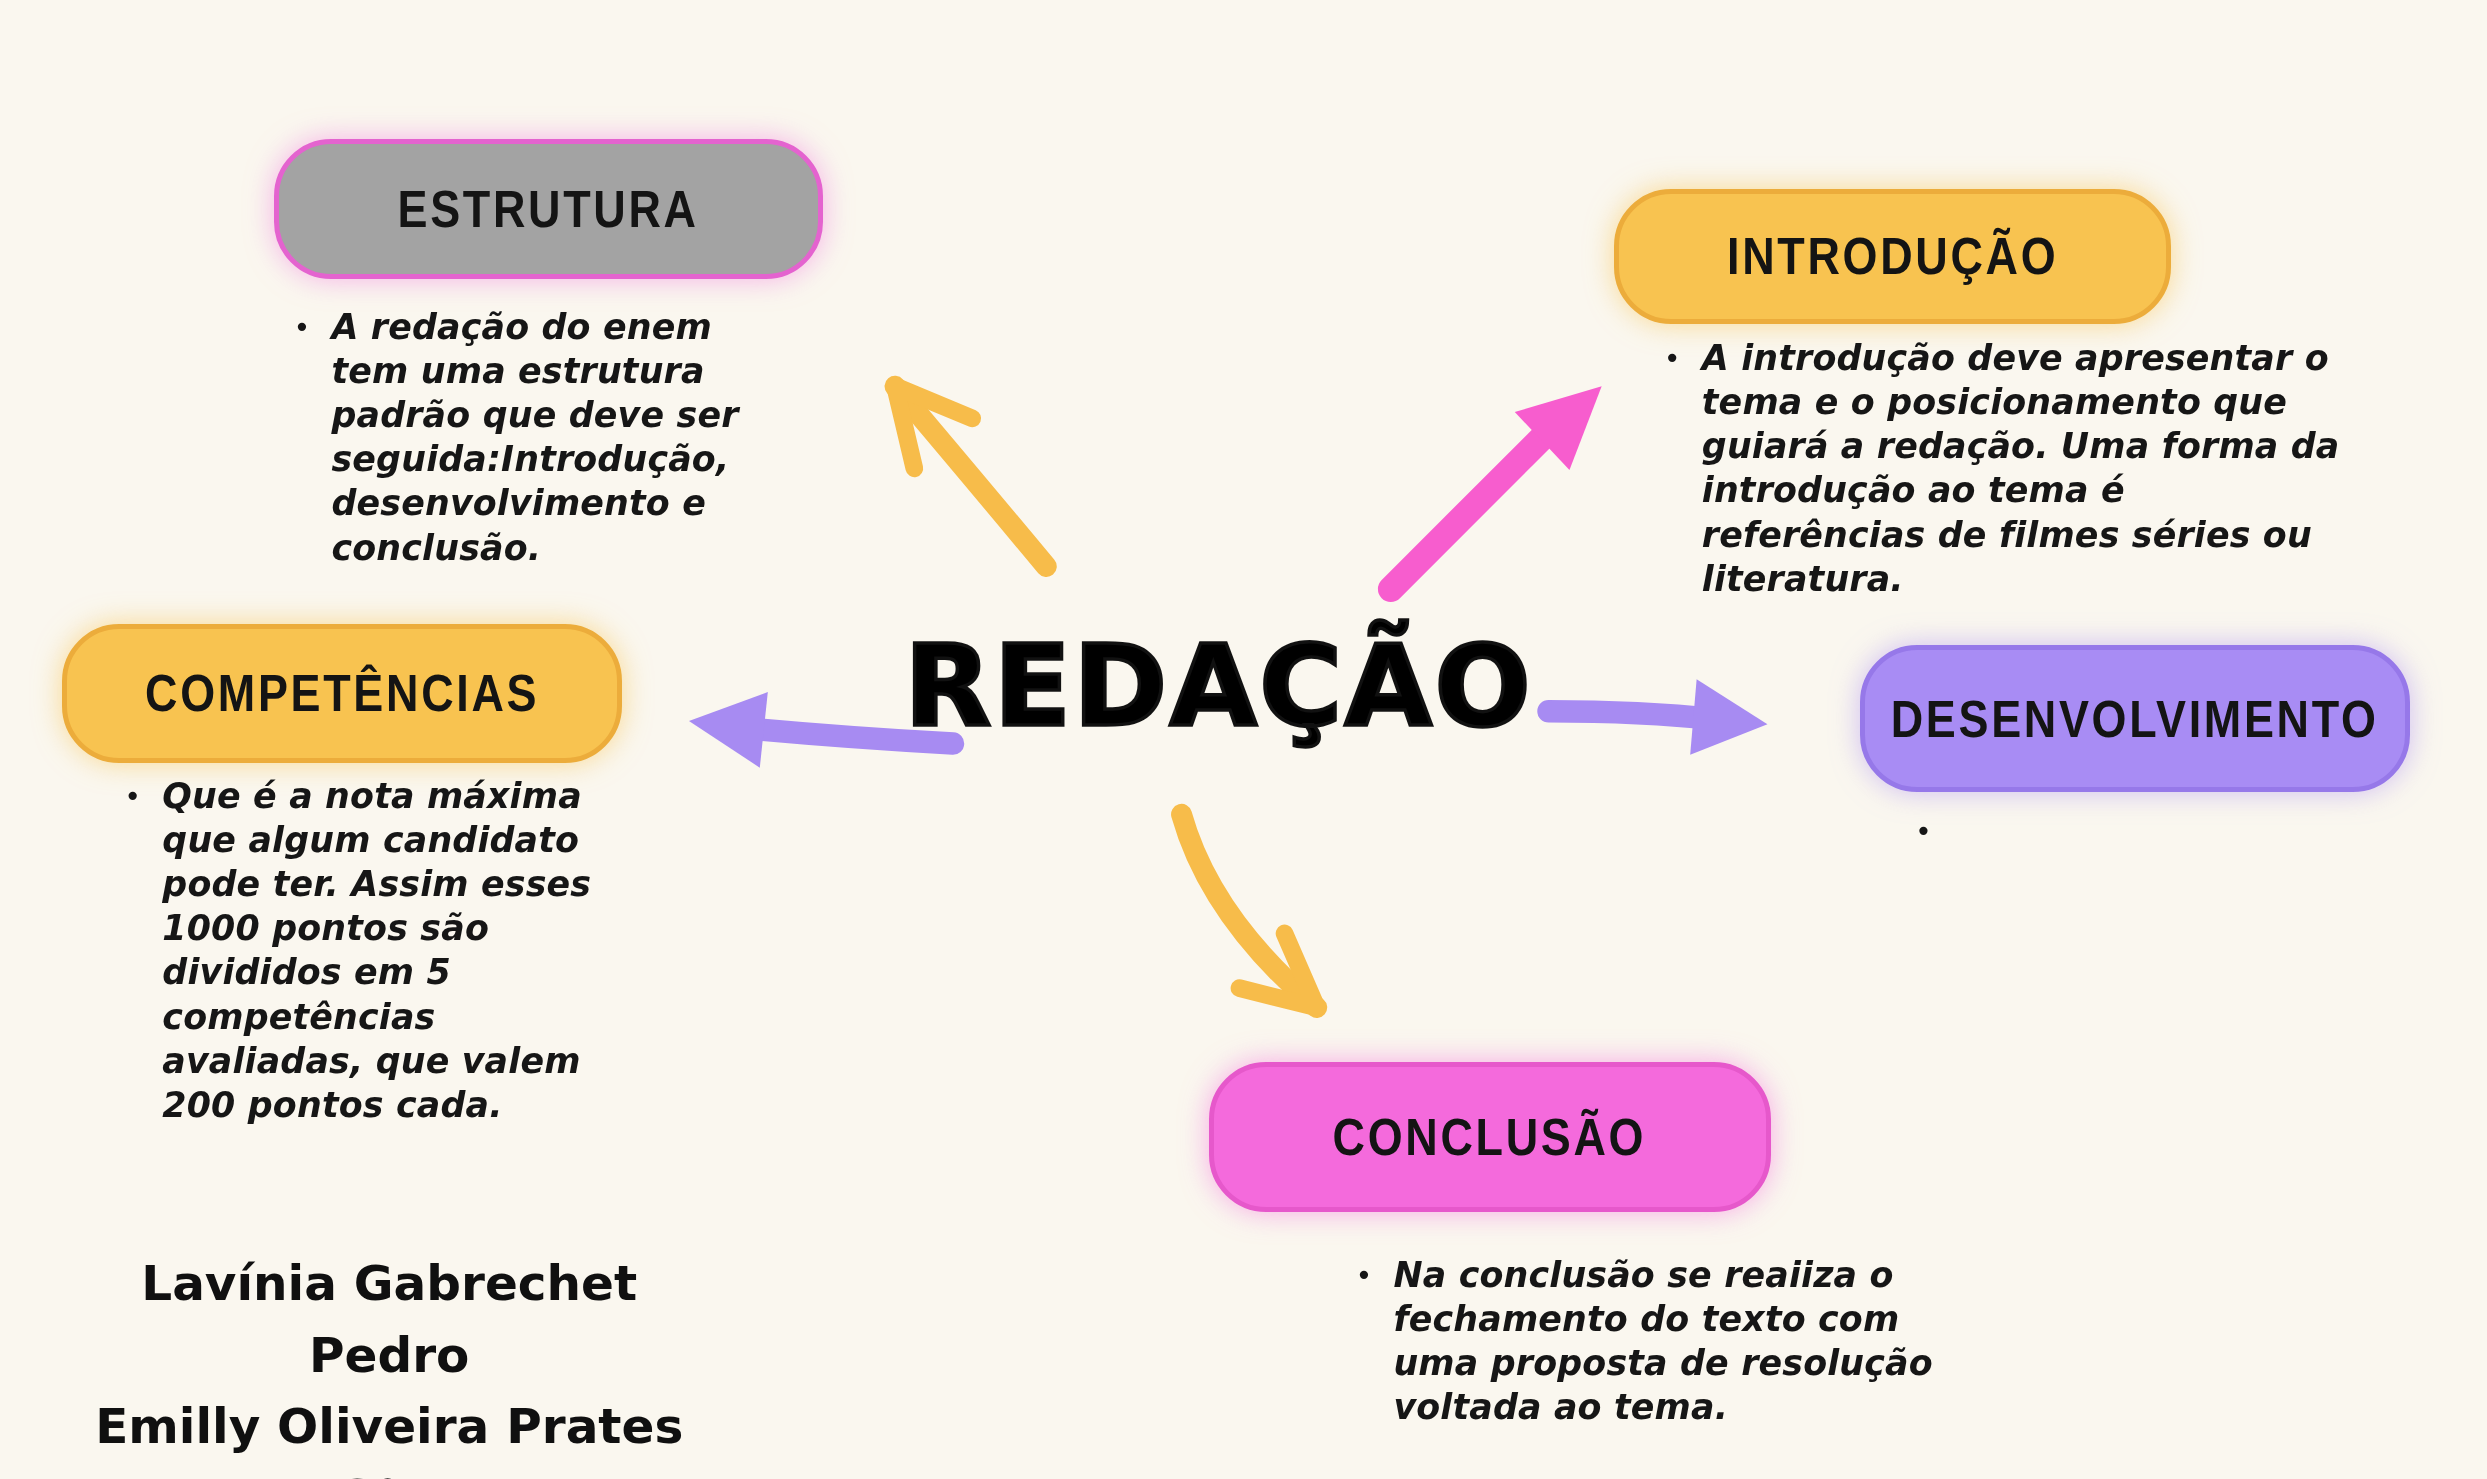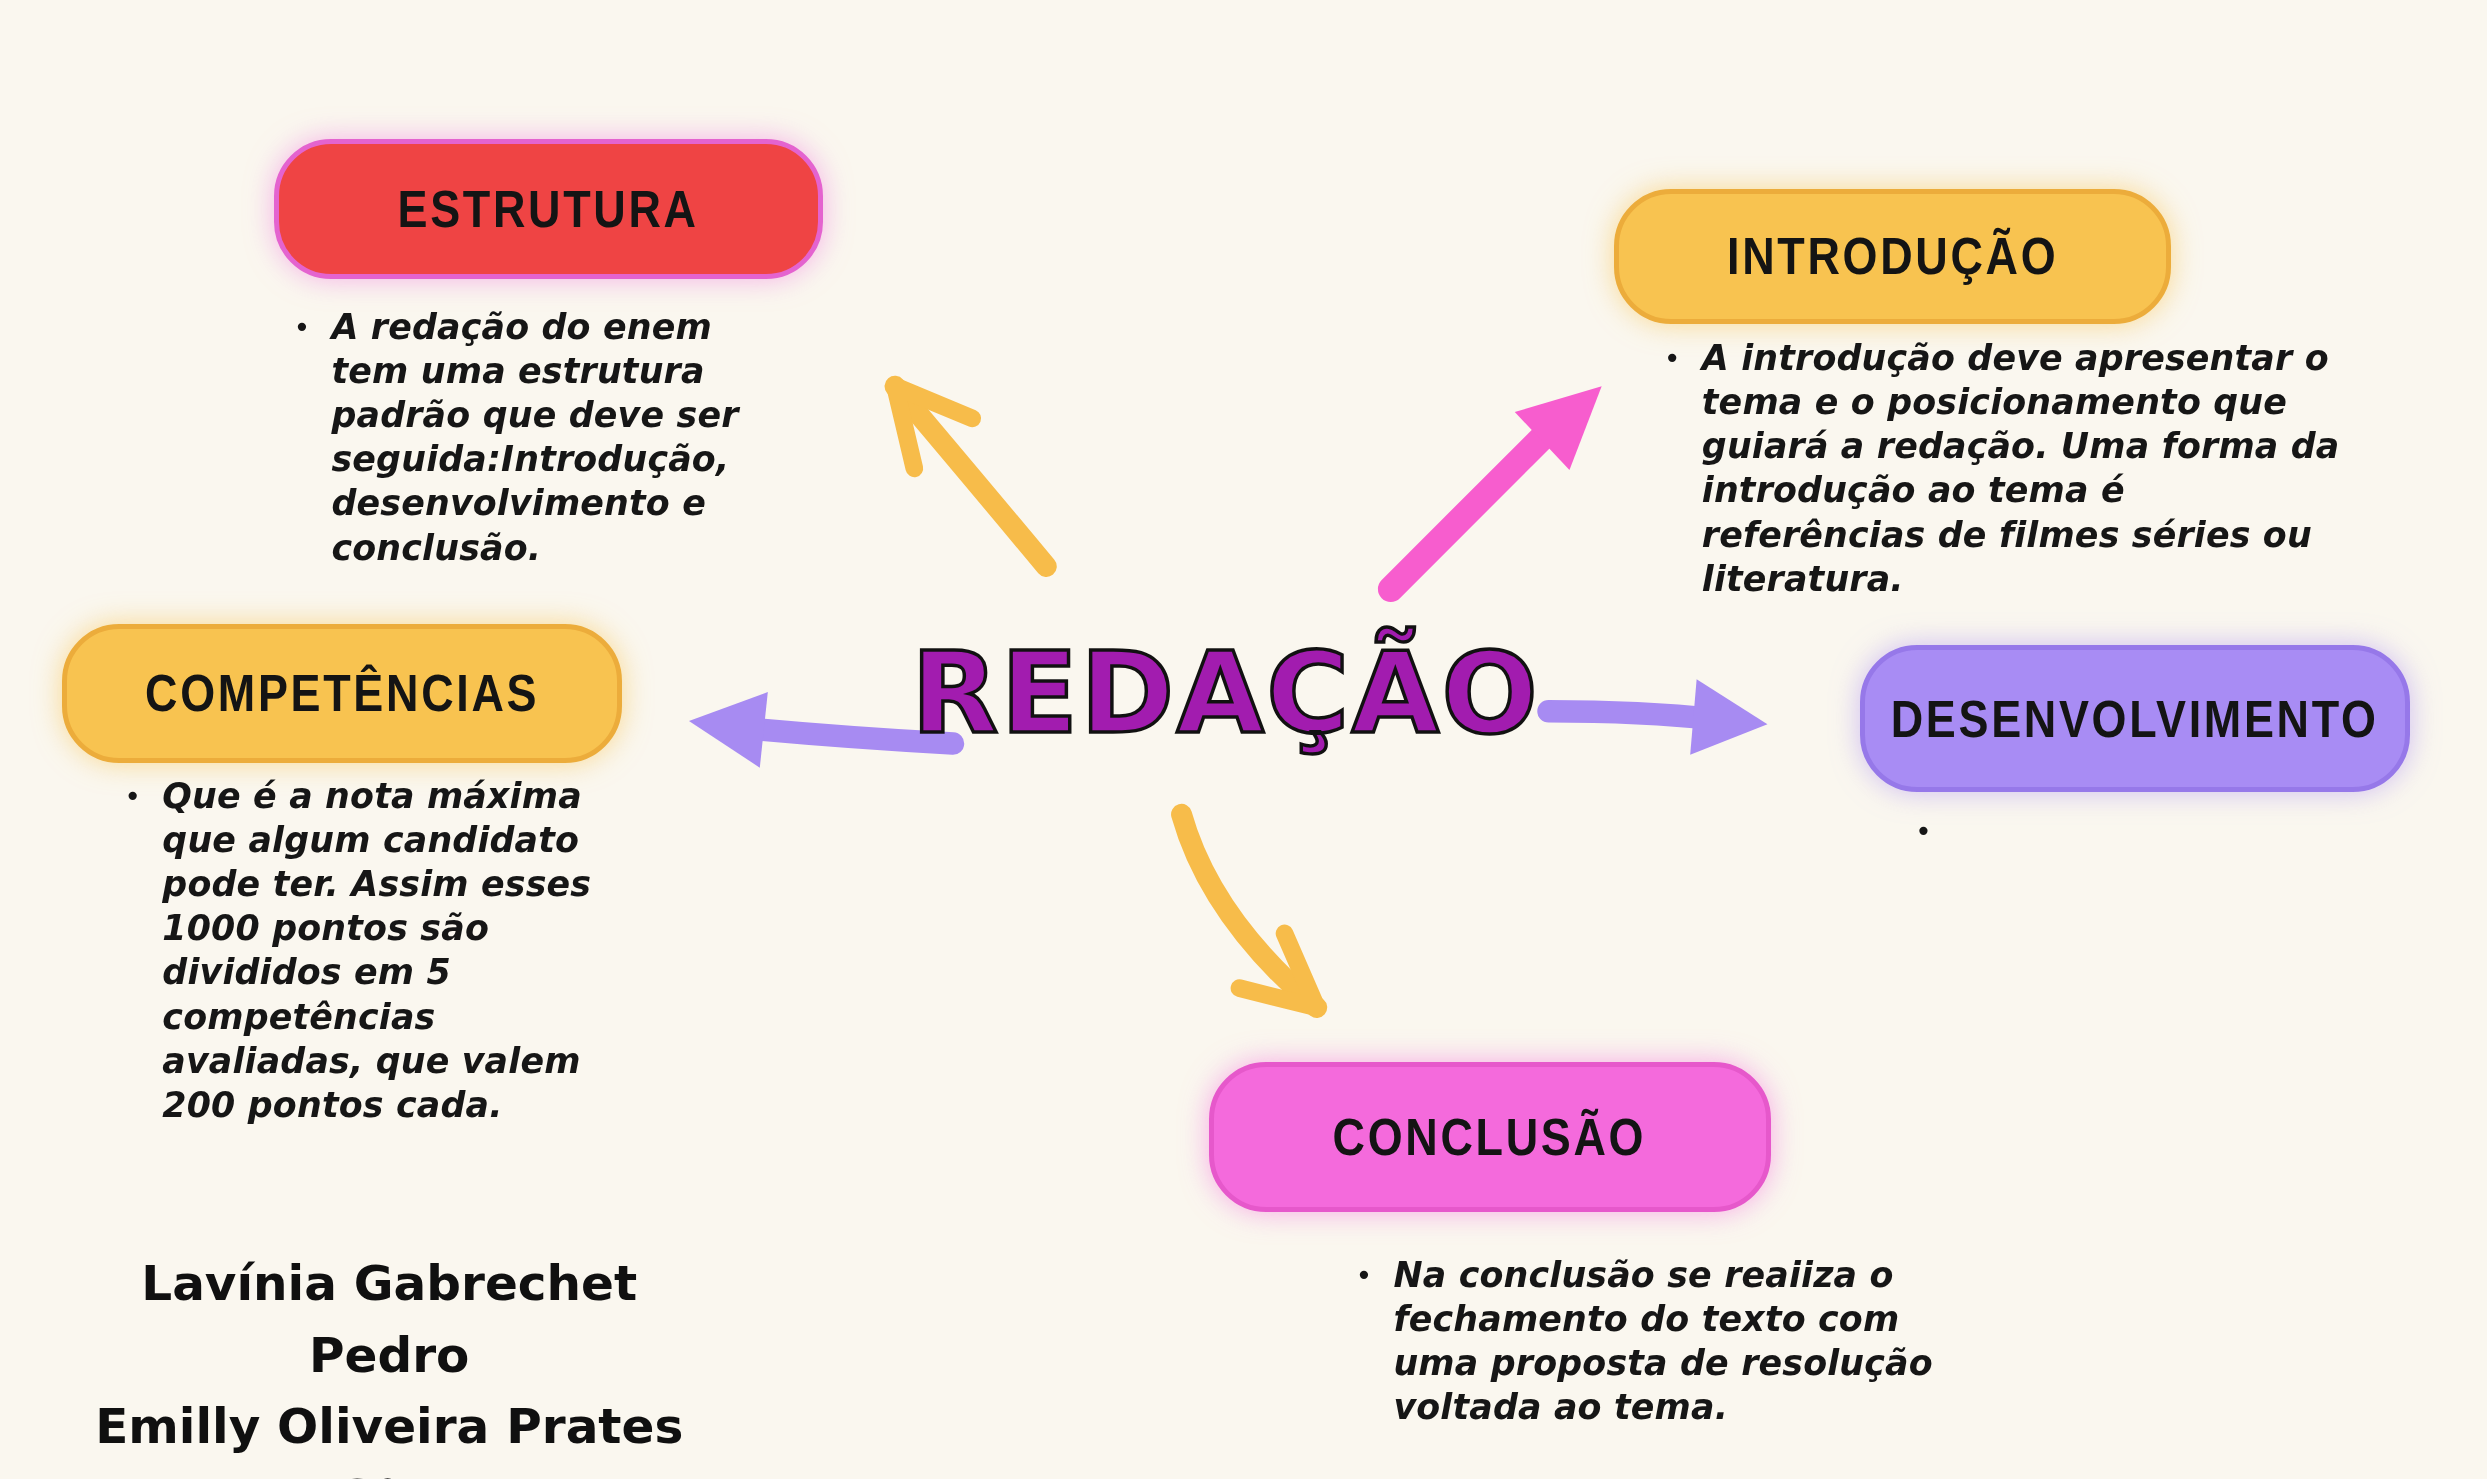"ESTRUTURA" .pill-pink { background: #ef4444 -> #a3a3a3 }
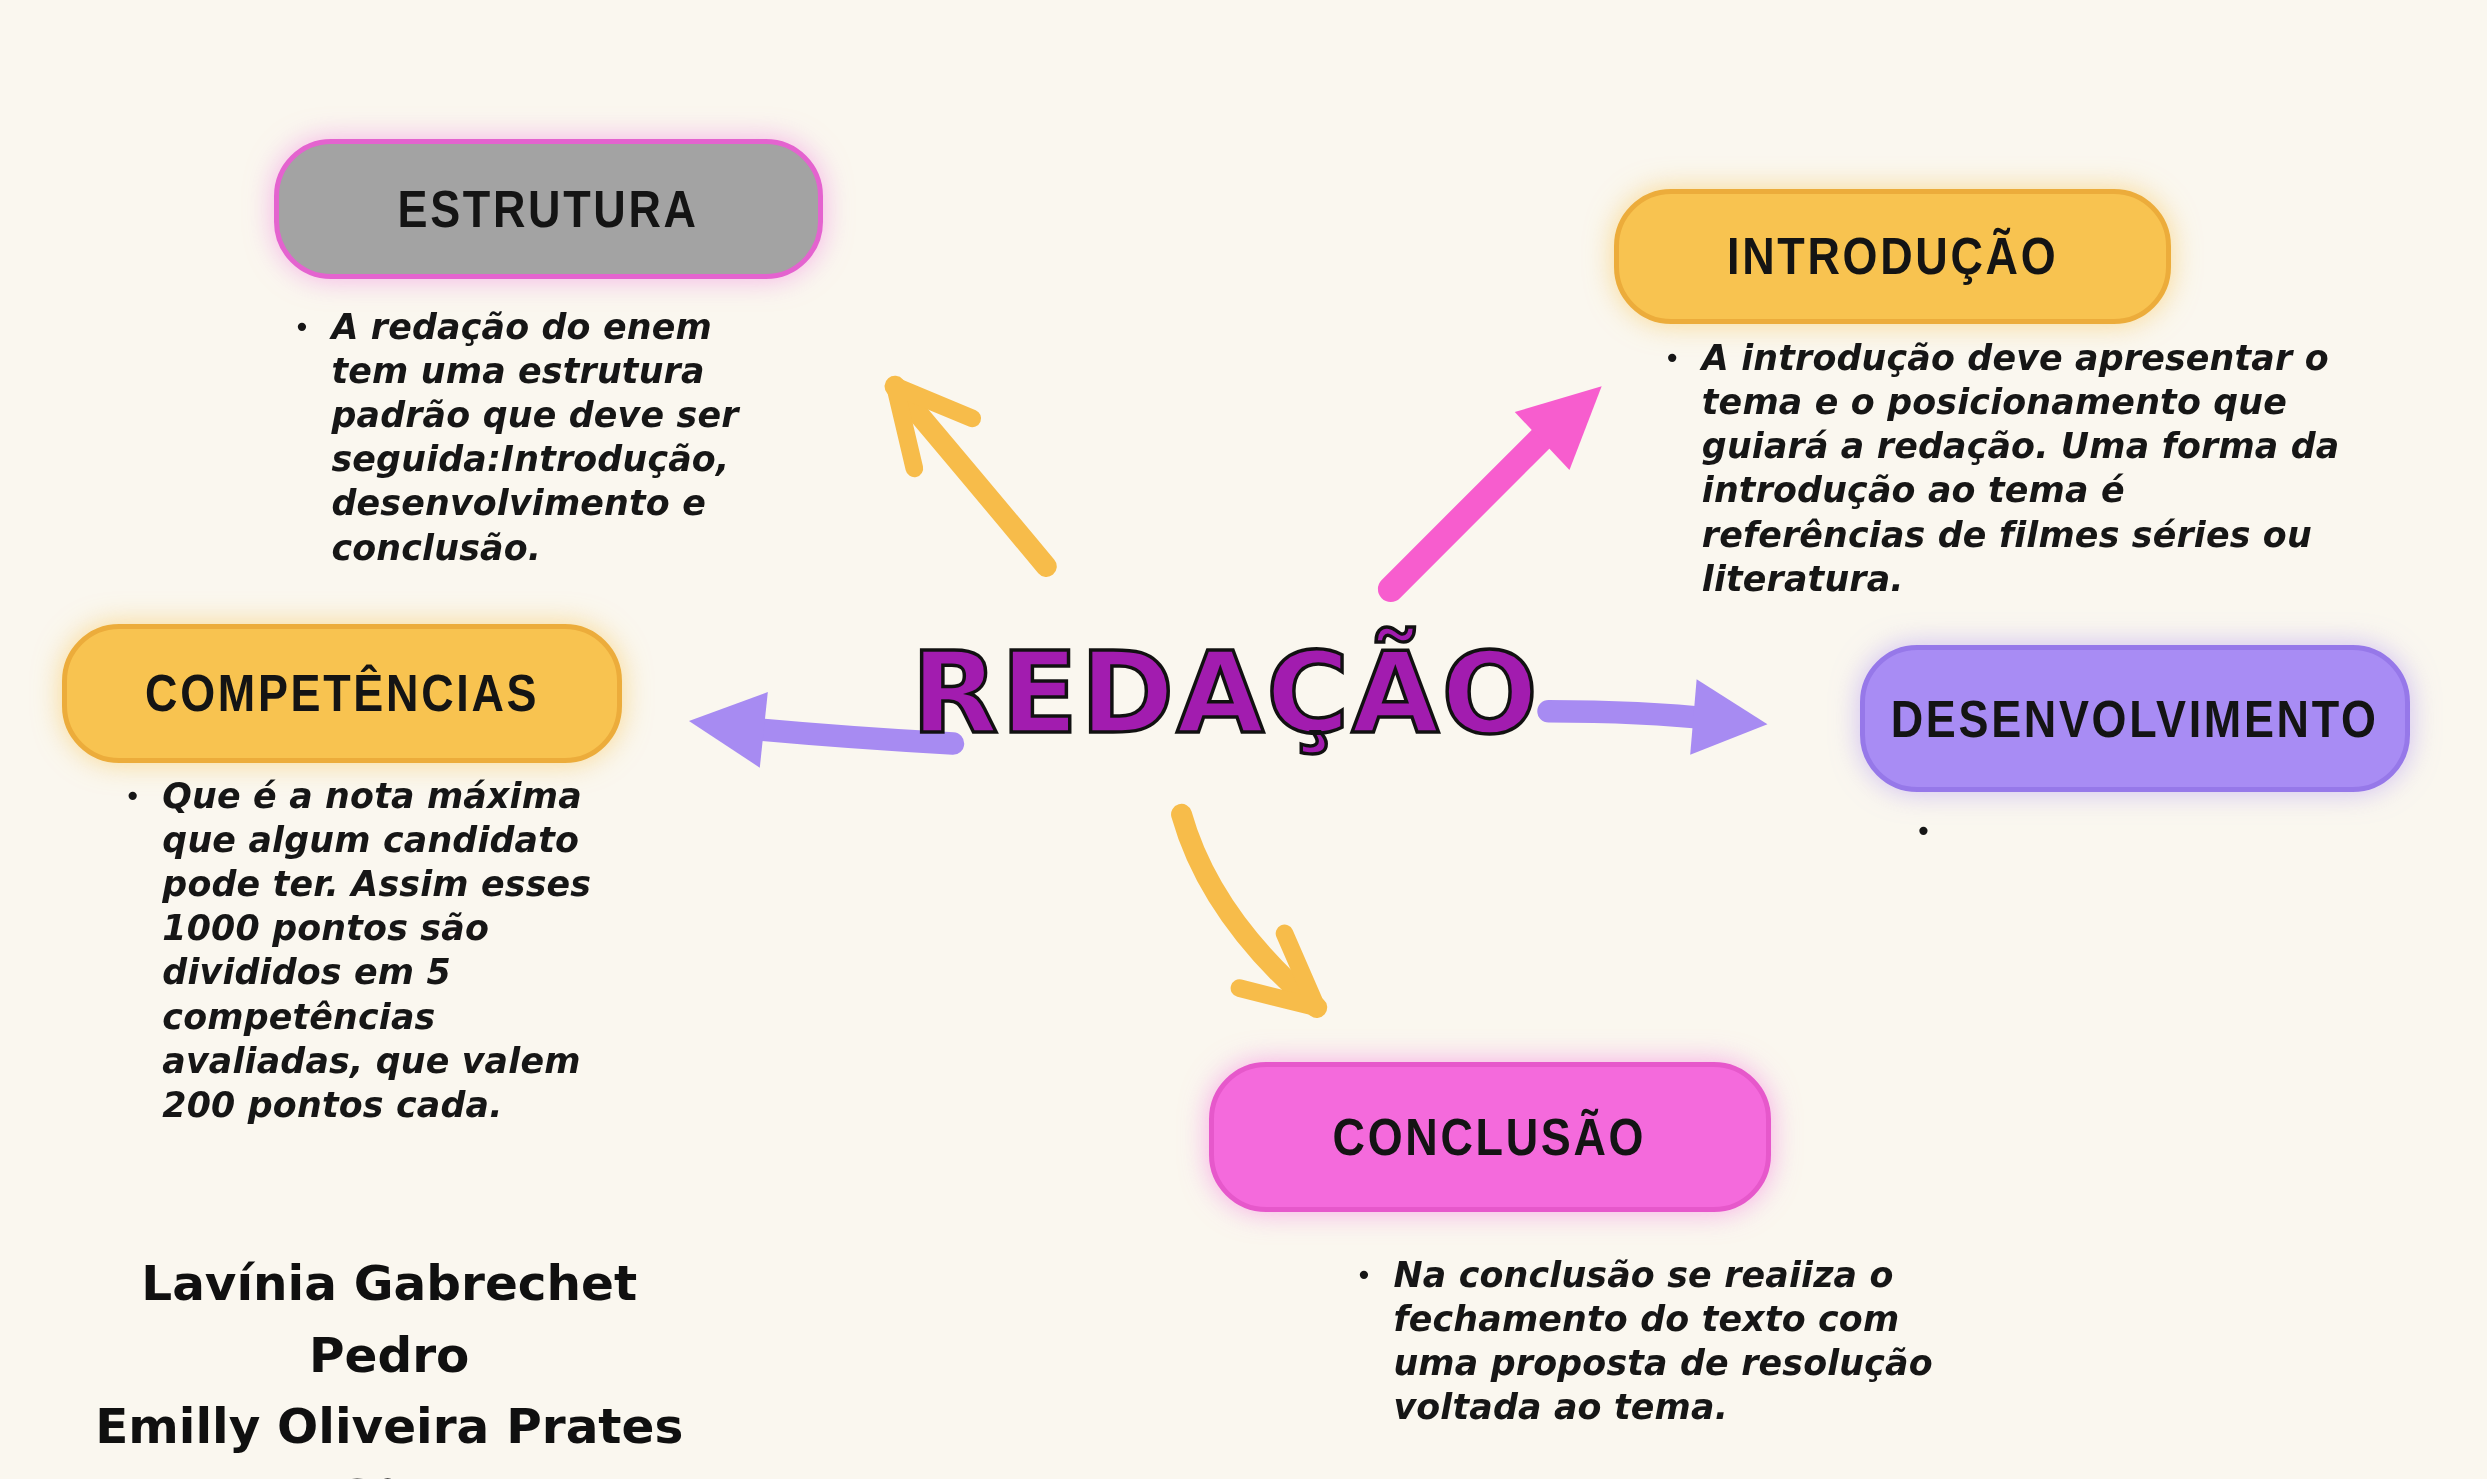"REDAÇÃO" .center-title { color: #a21caf -> #000000; margin: 7px -> 0 }
